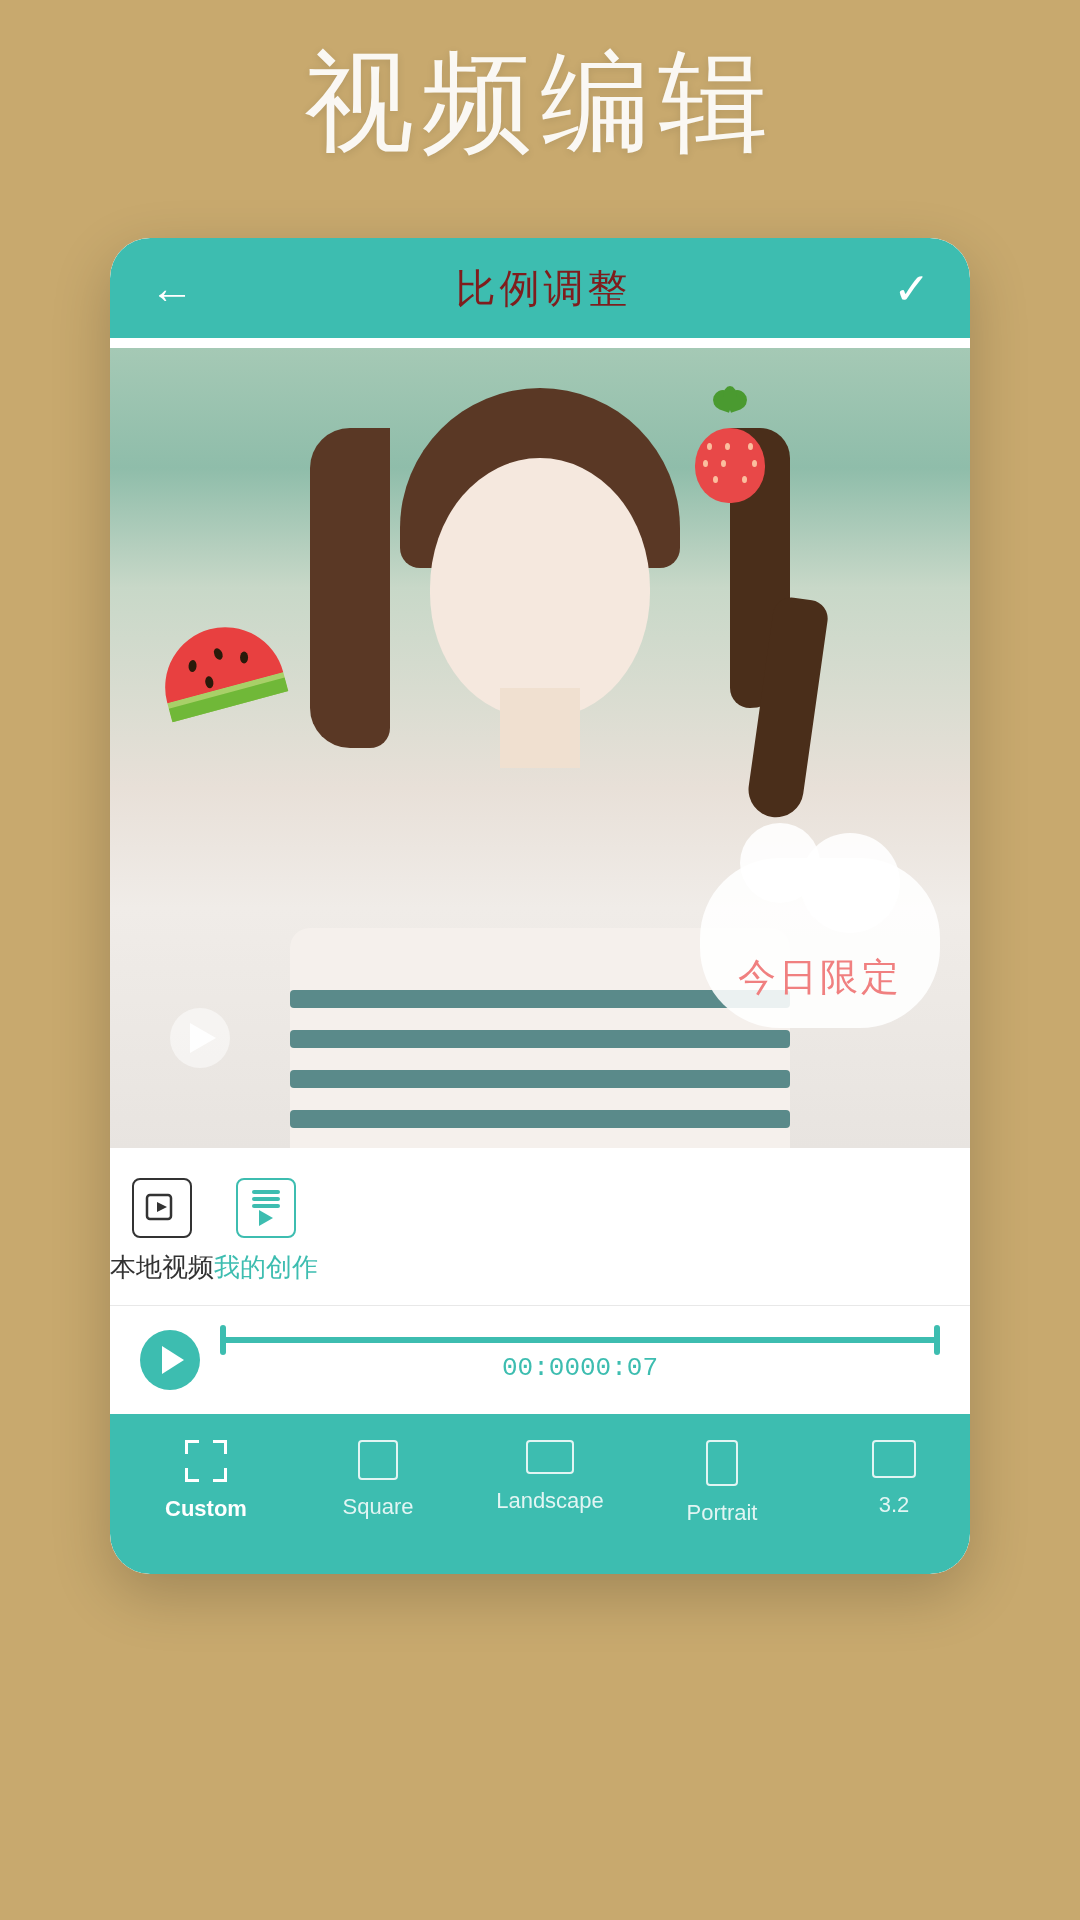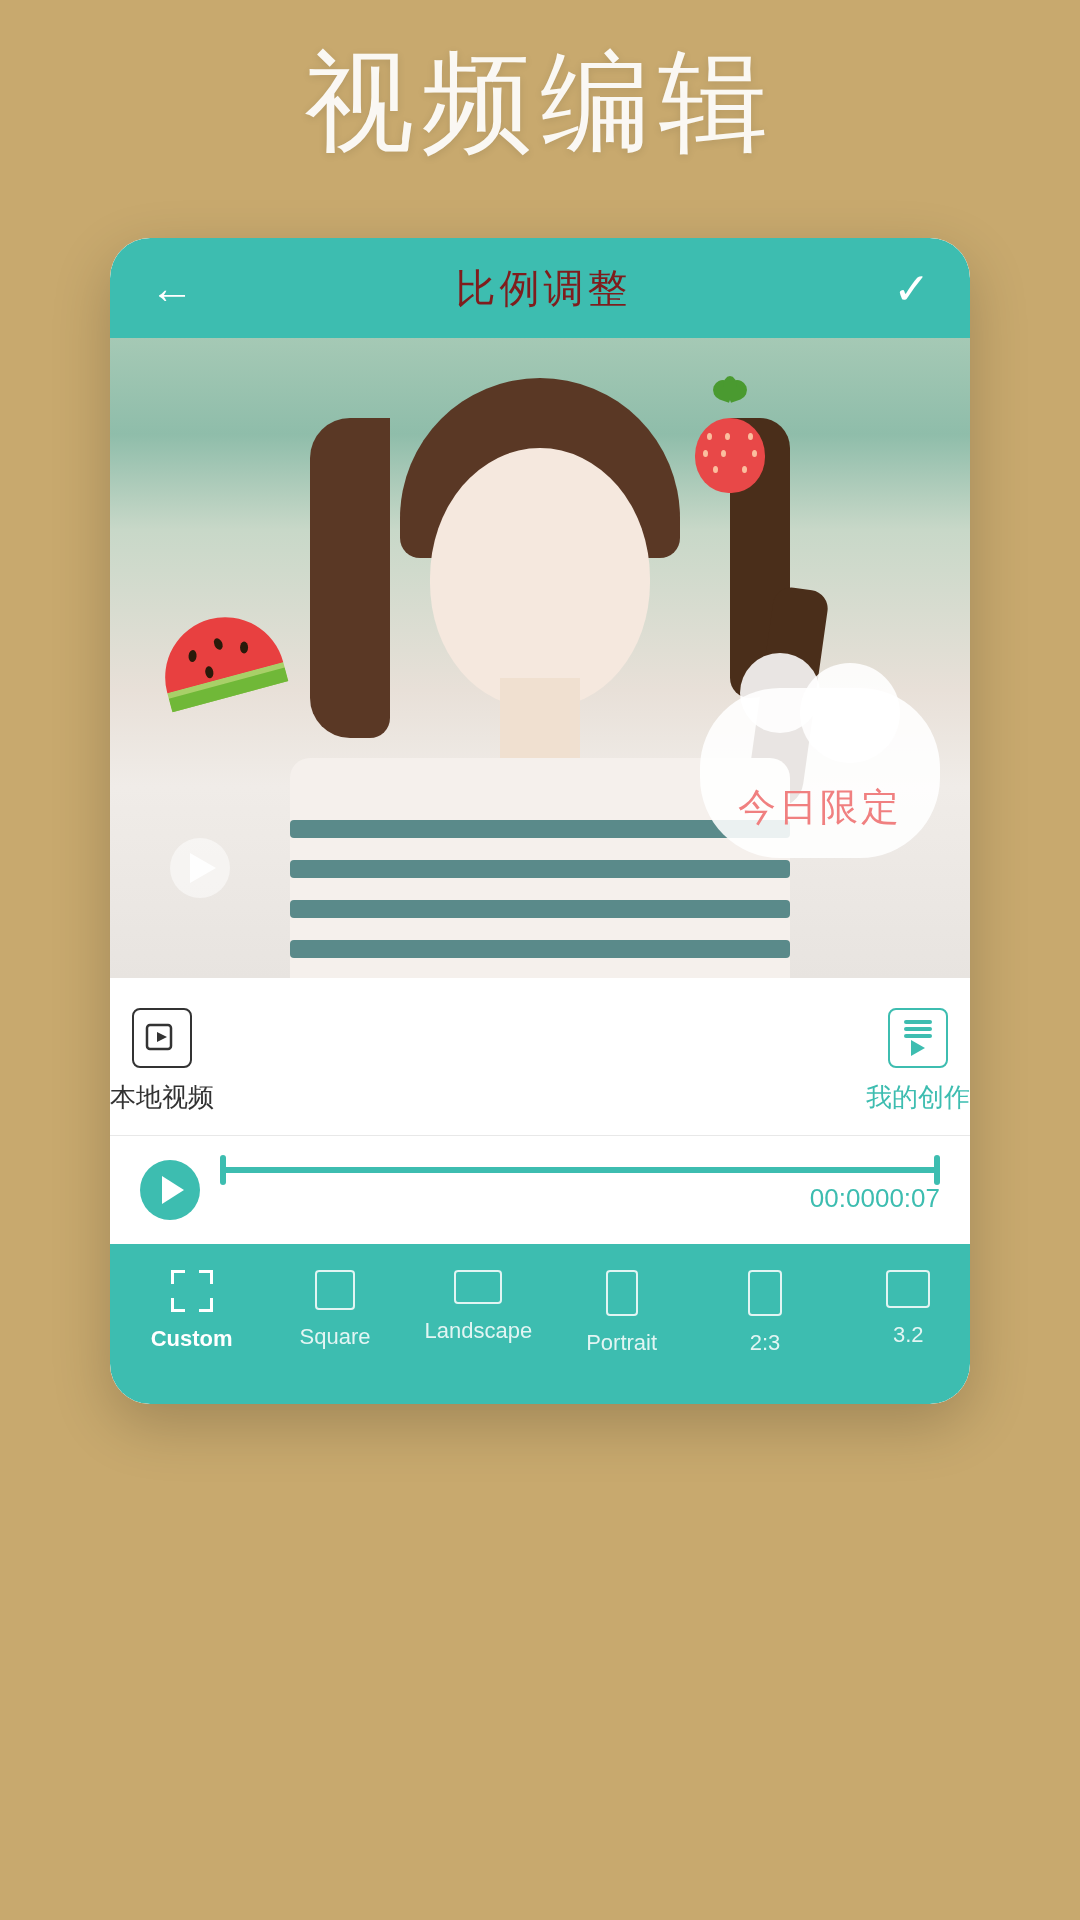"今日限定" .video-area { height: 640px -> 800px; margin-top: none -> 10px }
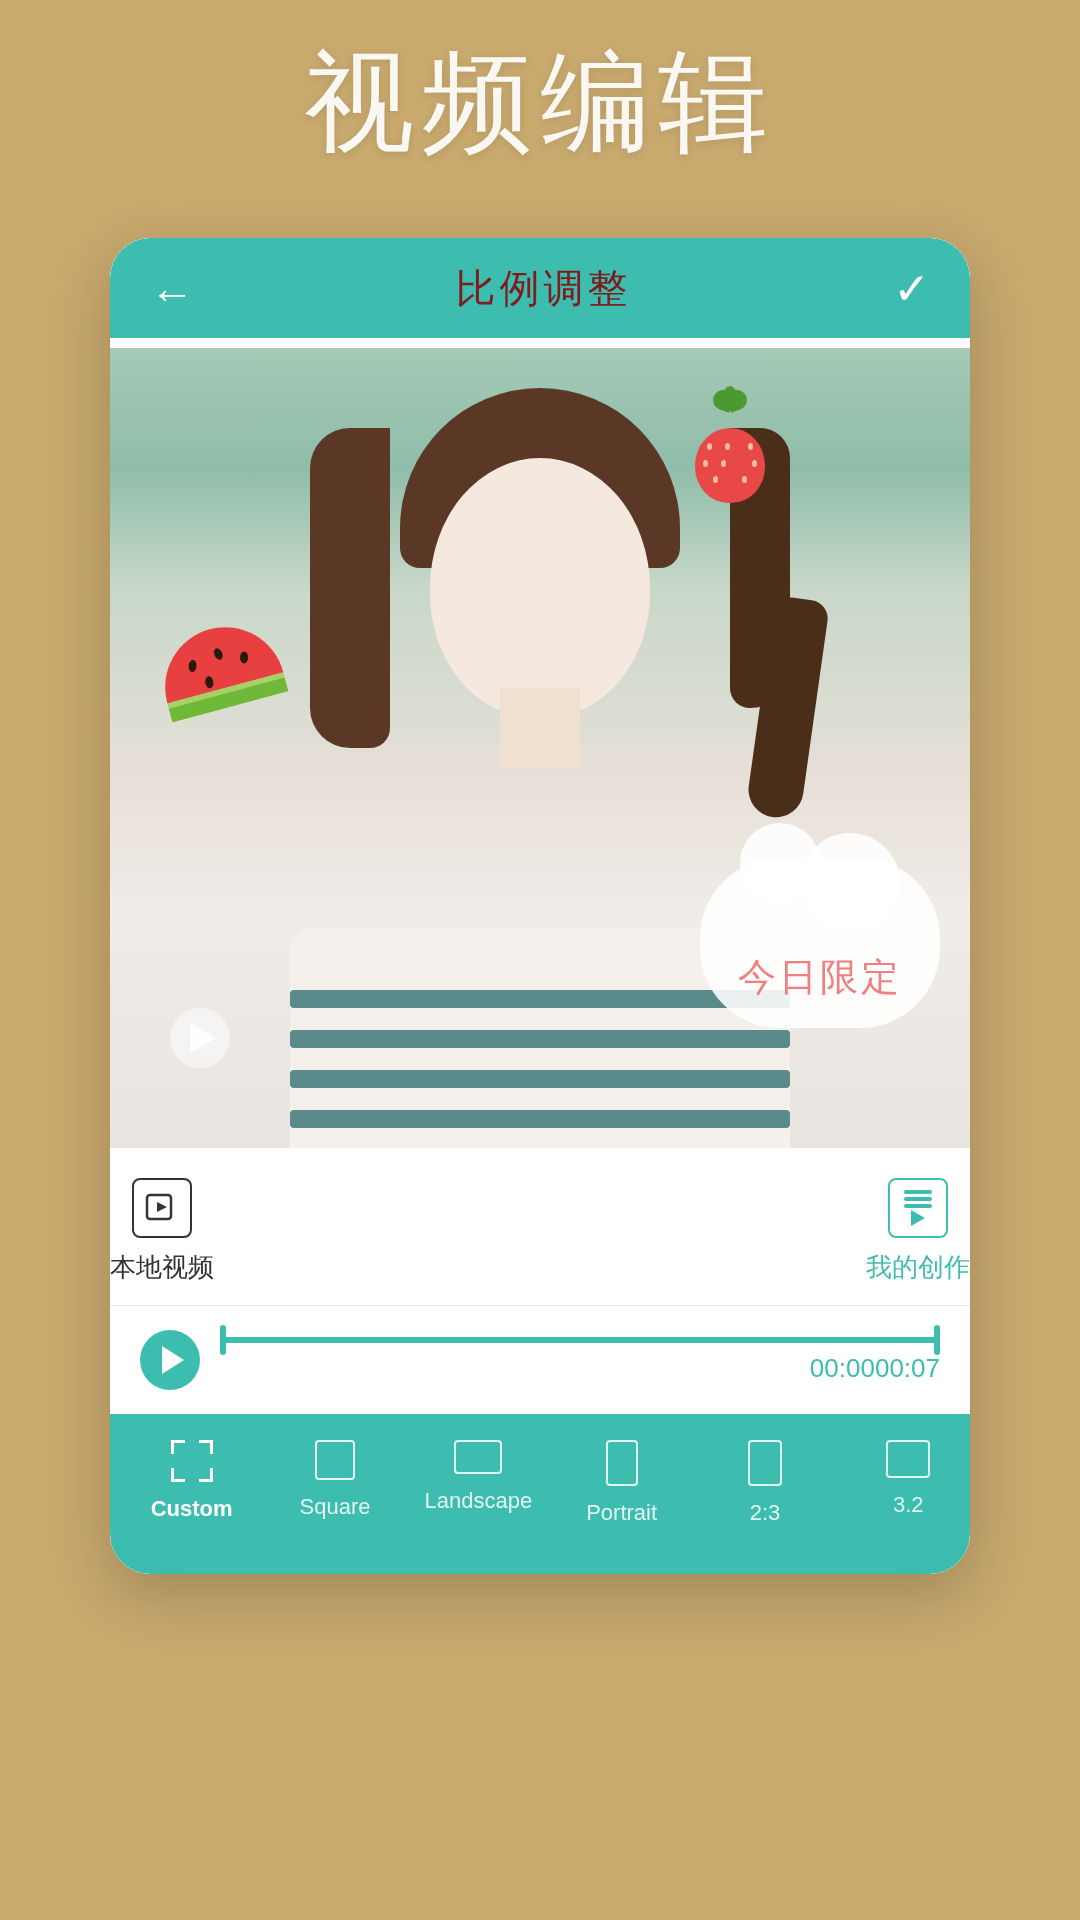"本地视频" .controls-area { justify-content: space-between -> flex-start }
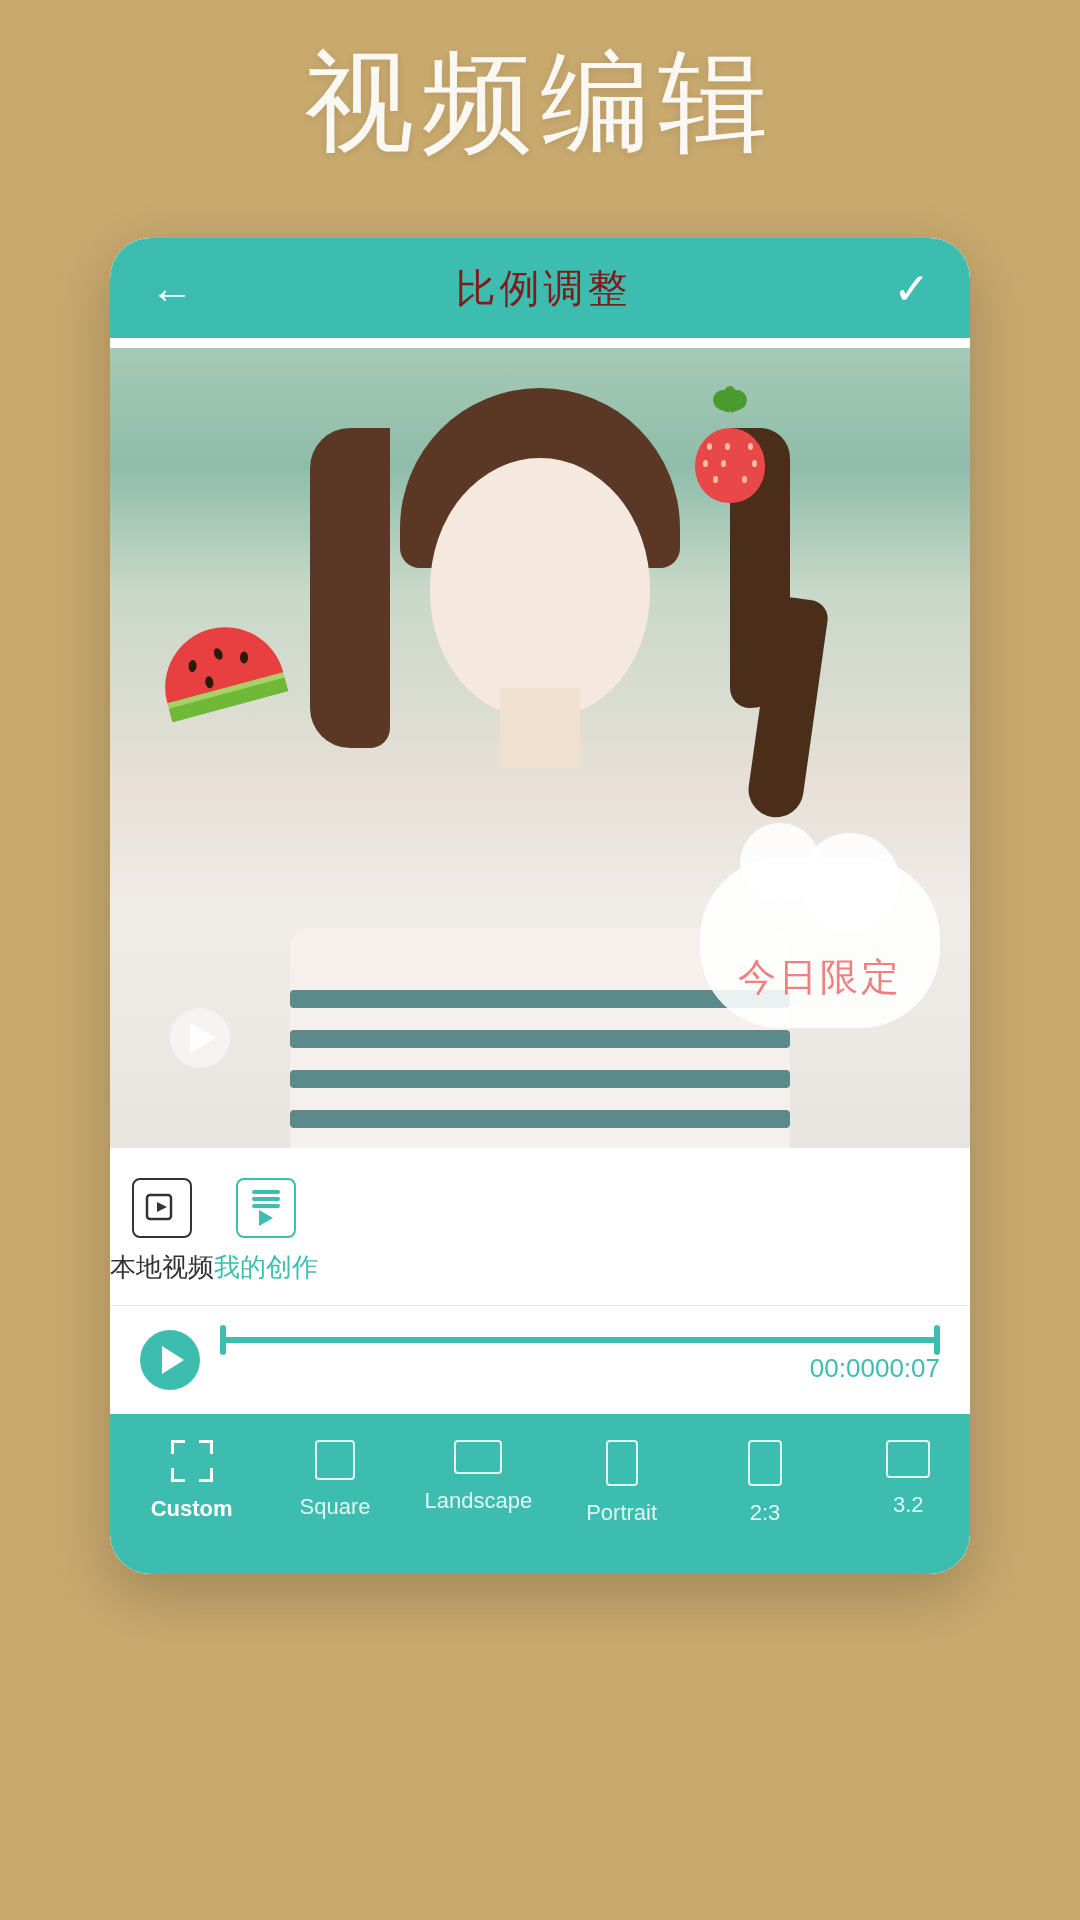"00:00" .timeline-times { font-family: none -> Liberation Mono, monospace; justify-content: flex-end -> center }
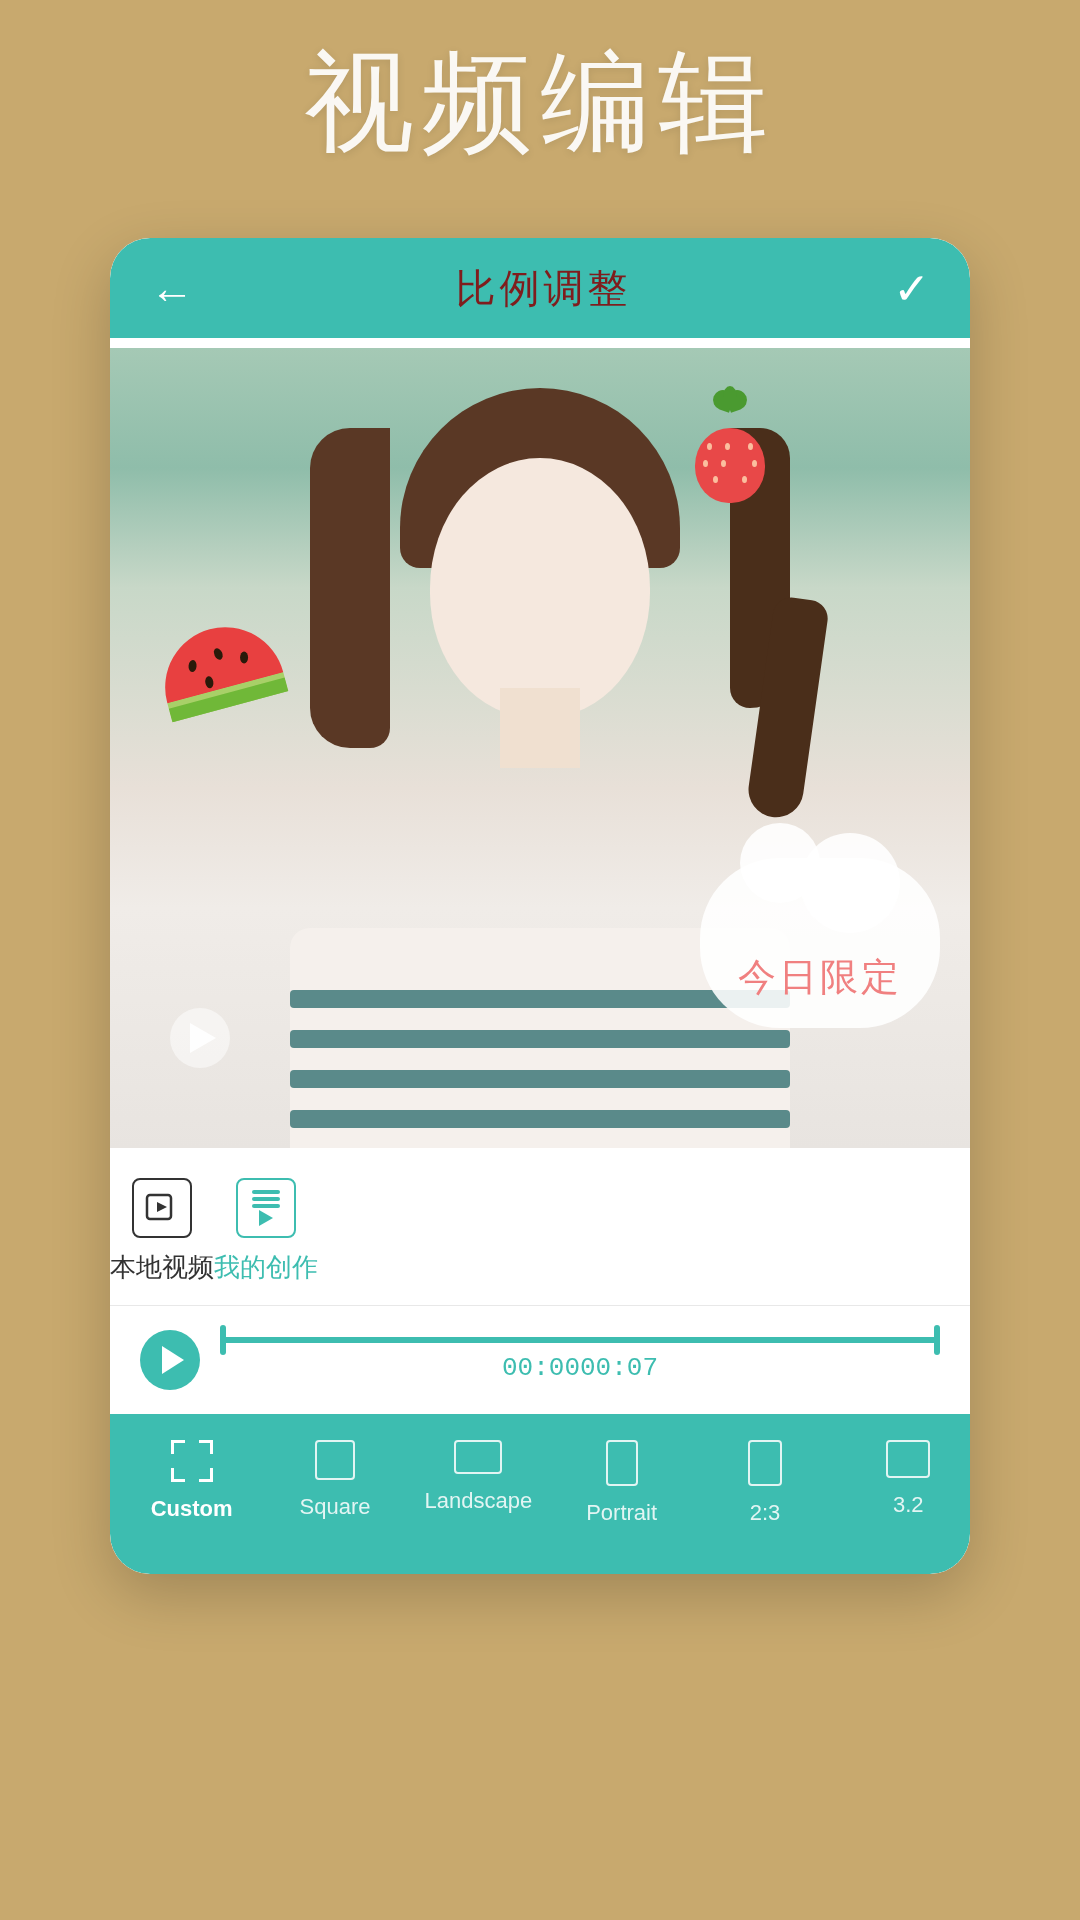"2:3" div.ratio-item { html: <div> <div></div> <span>2:3</span> </div> -> none }
